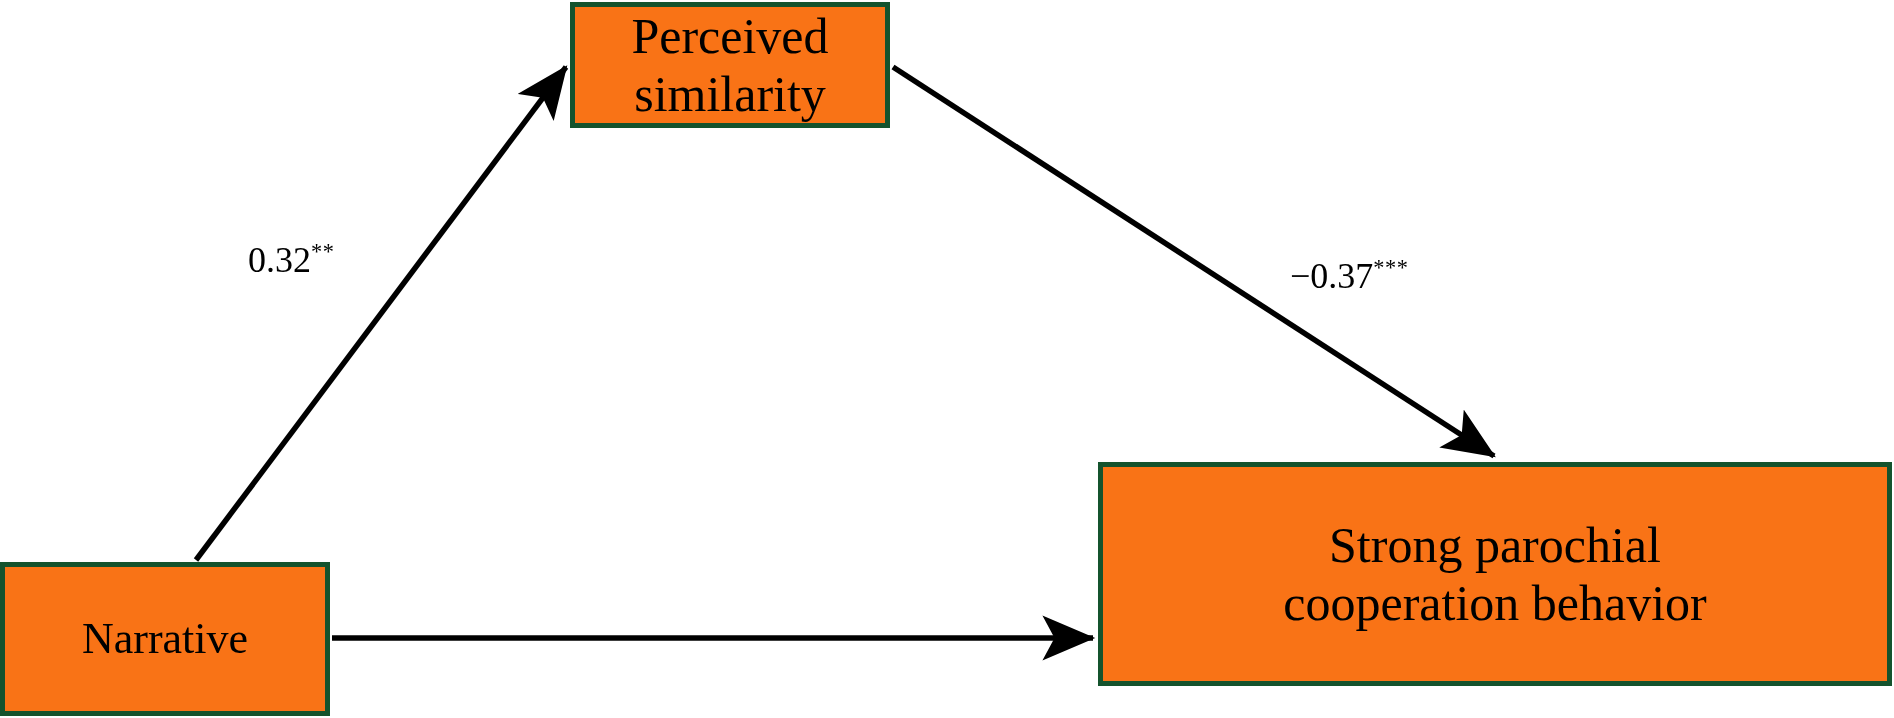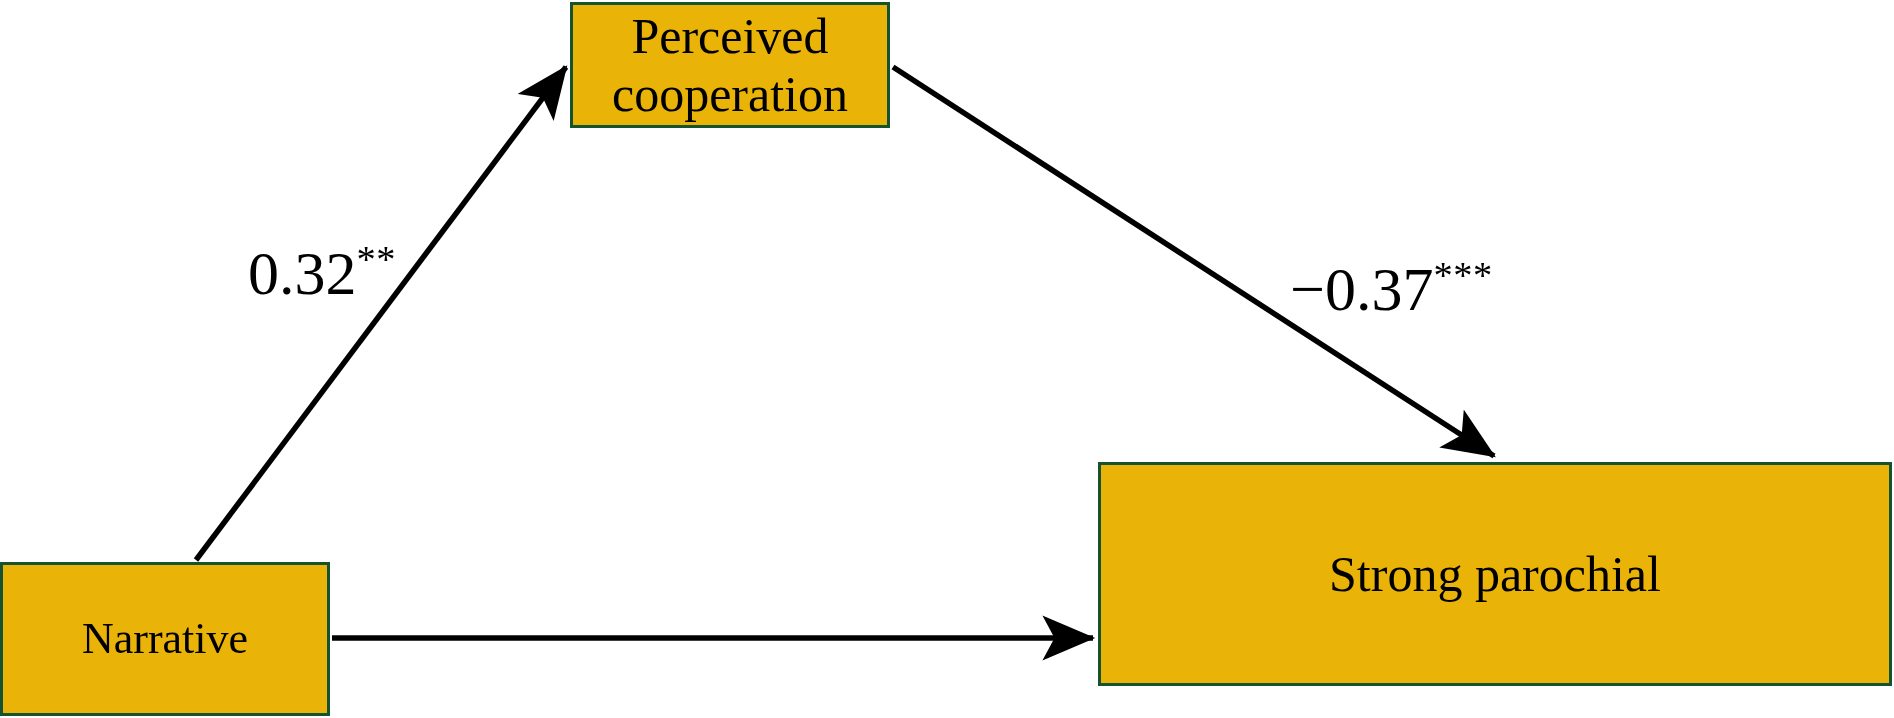"Perceived" .node-box { background: #eab308 -> #f97316; border: 3px solid #14532d -> 5px solid #14532d }
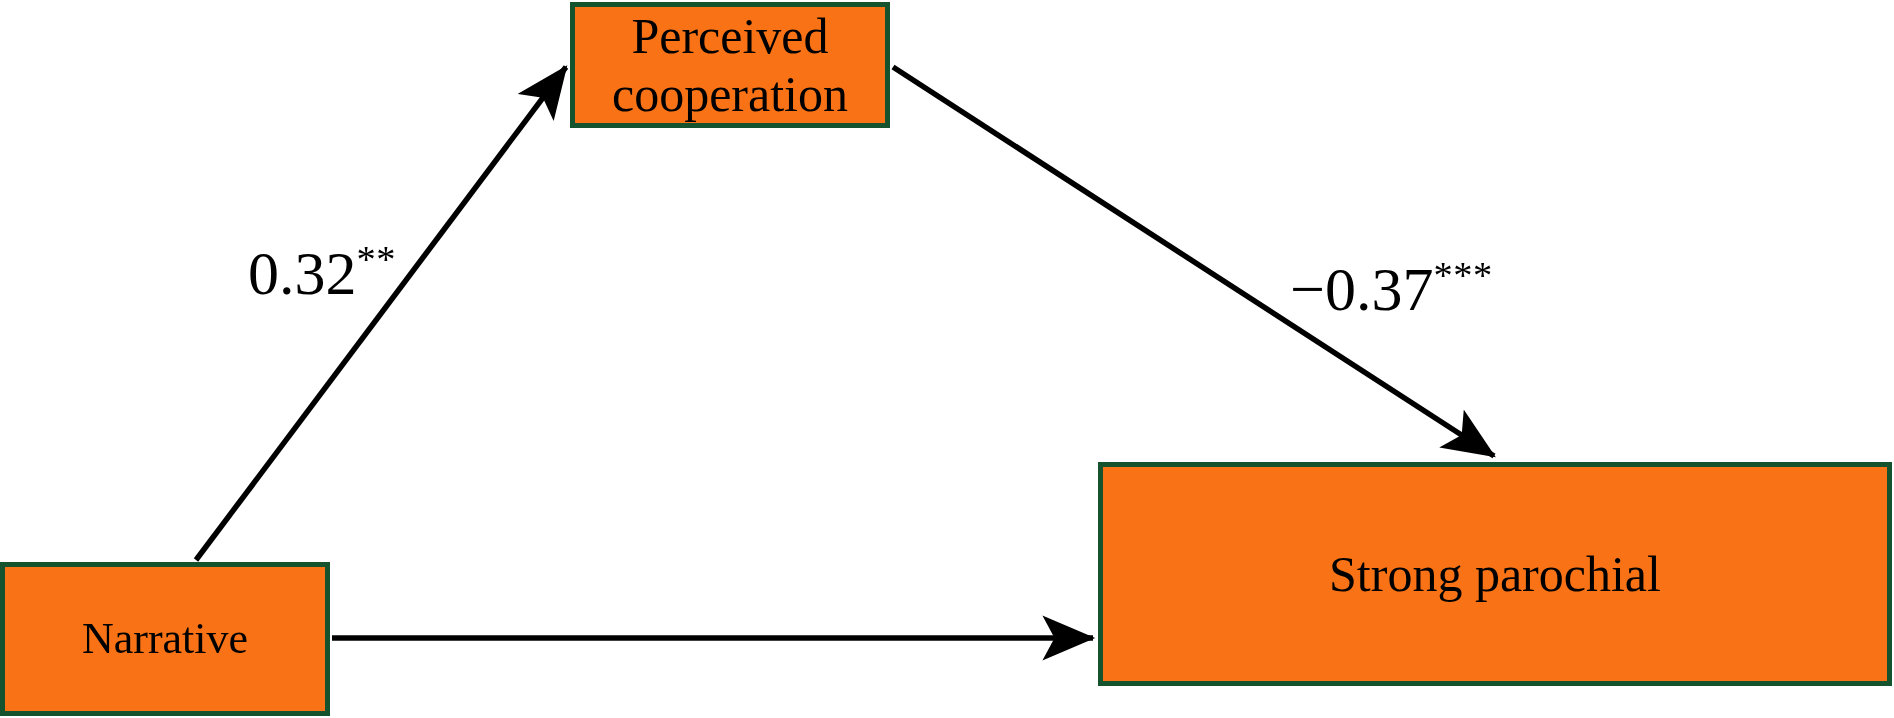"cooperation" span.node-line { text: cooperation -> similarity }
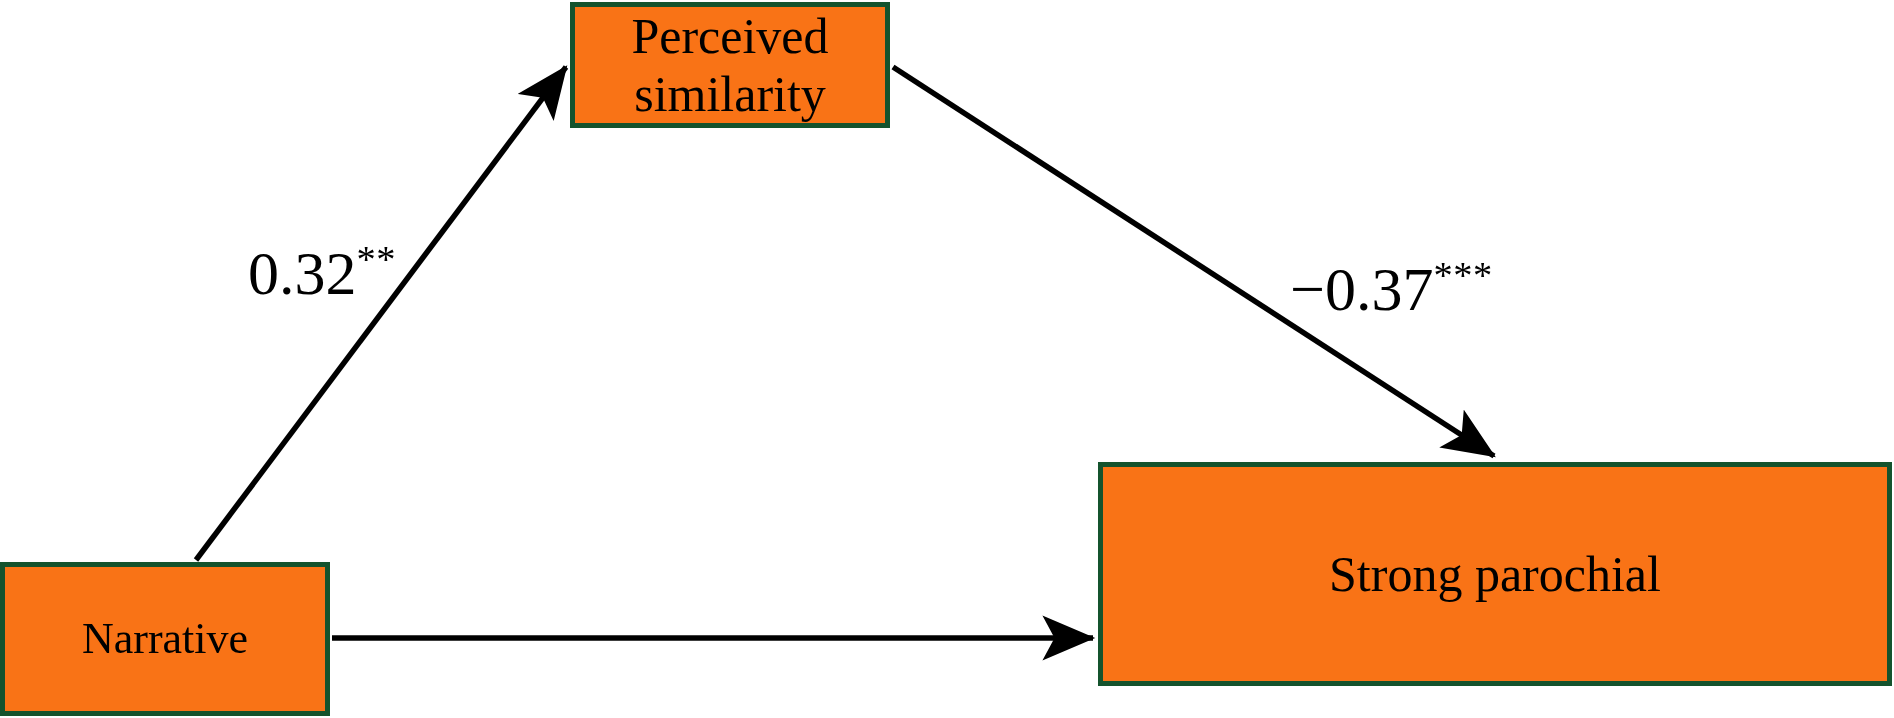"0.32**" .edge-label { font-size: 62px -> 36px }
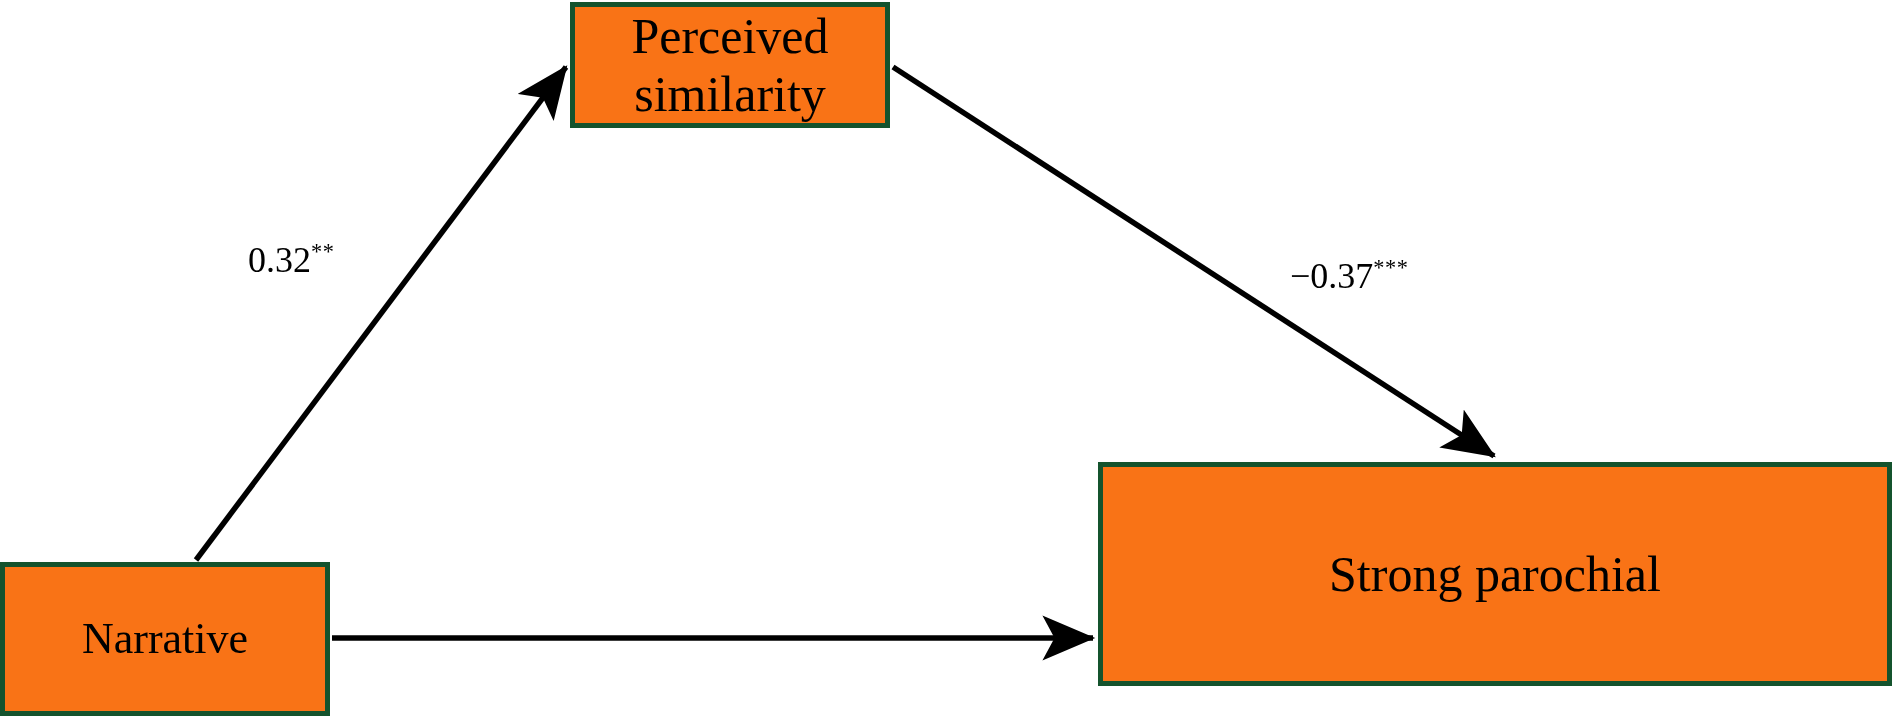"cooperation behavior" span.node-line { html: none -> <span>cooperation behavior</span> }
